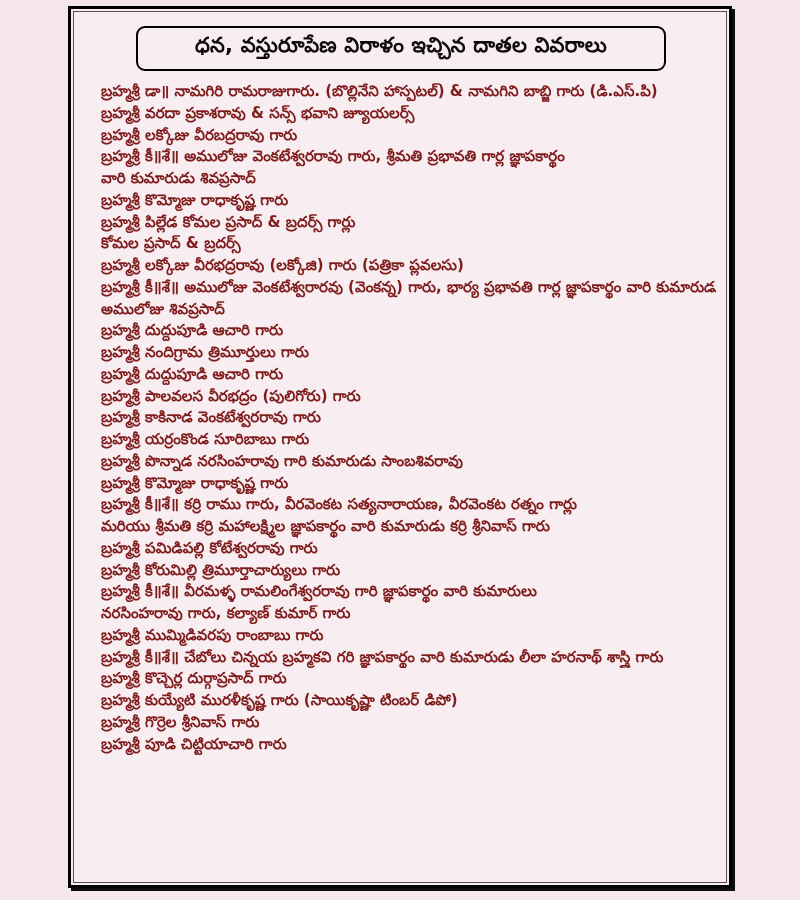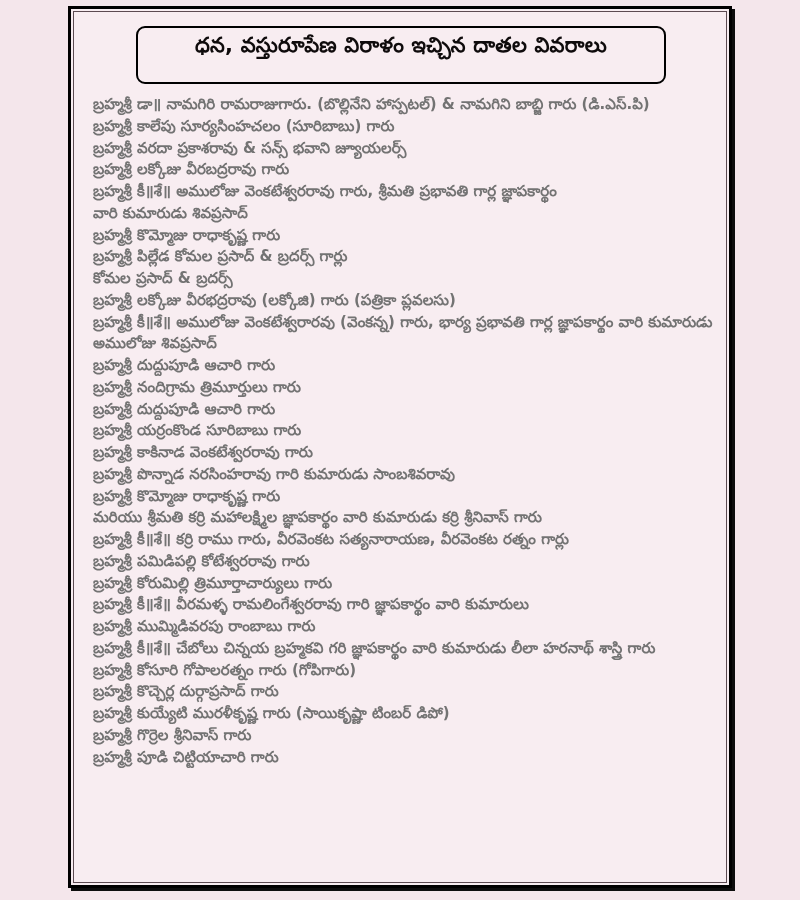"ధన, వస్తురూపేణ విరాళం ఇచ్చిన దాతల" .title-box { padding: 5px 4px 20px 4px -> 5px 4px 7px 4px }
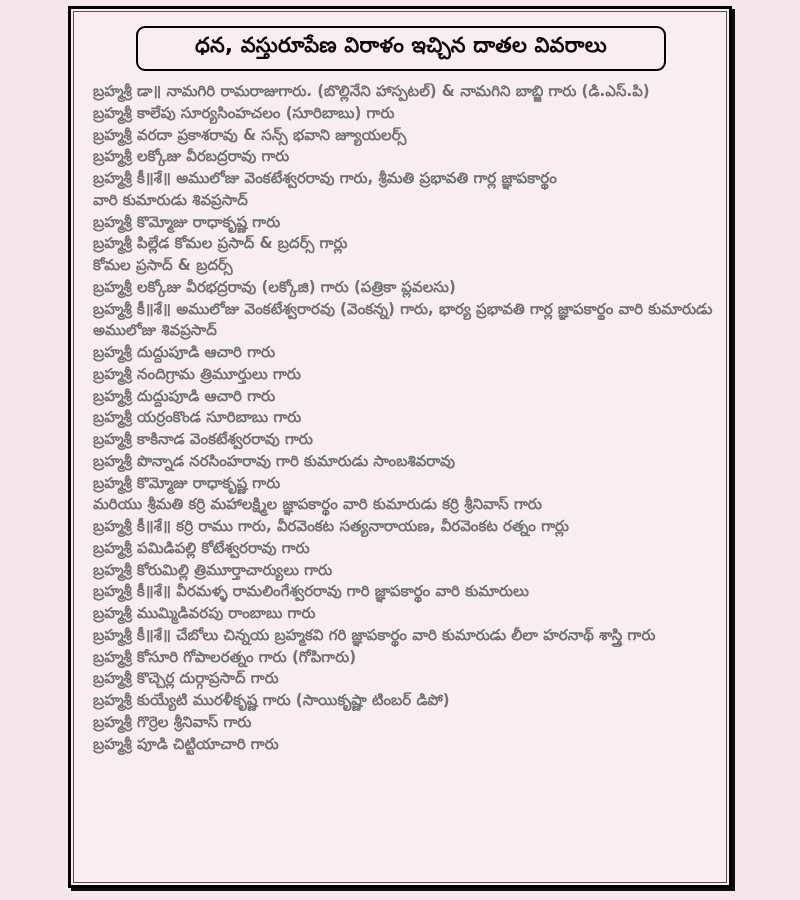"బ్రహ్మశ్రీ డా॥ నామగిరి రామరాజుగారు." .donor-line { color: #737373 -> #7f1d1d; margin-left: none -> 8px }
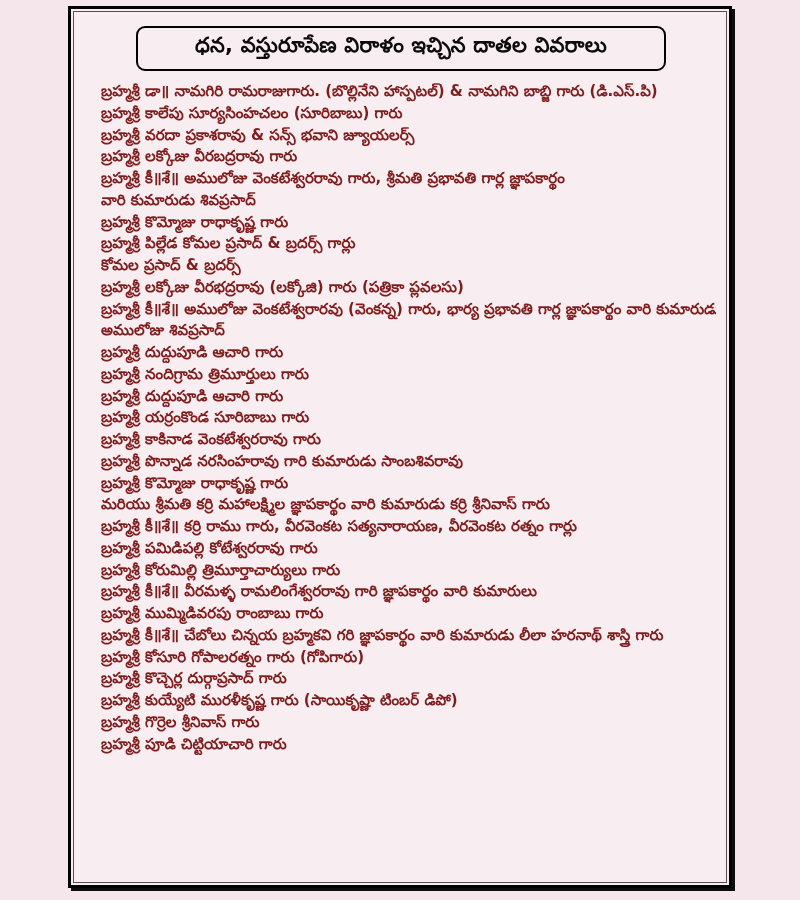"బ్రహ్మశ్రీ కాలేపు సూర్యసింహచలం" div.donor-line { html: <div>బ్రహ్మశ్రీ కాలేపు సూర్యసింహచలం (సూరిబాబు) గారు</div> -> none }
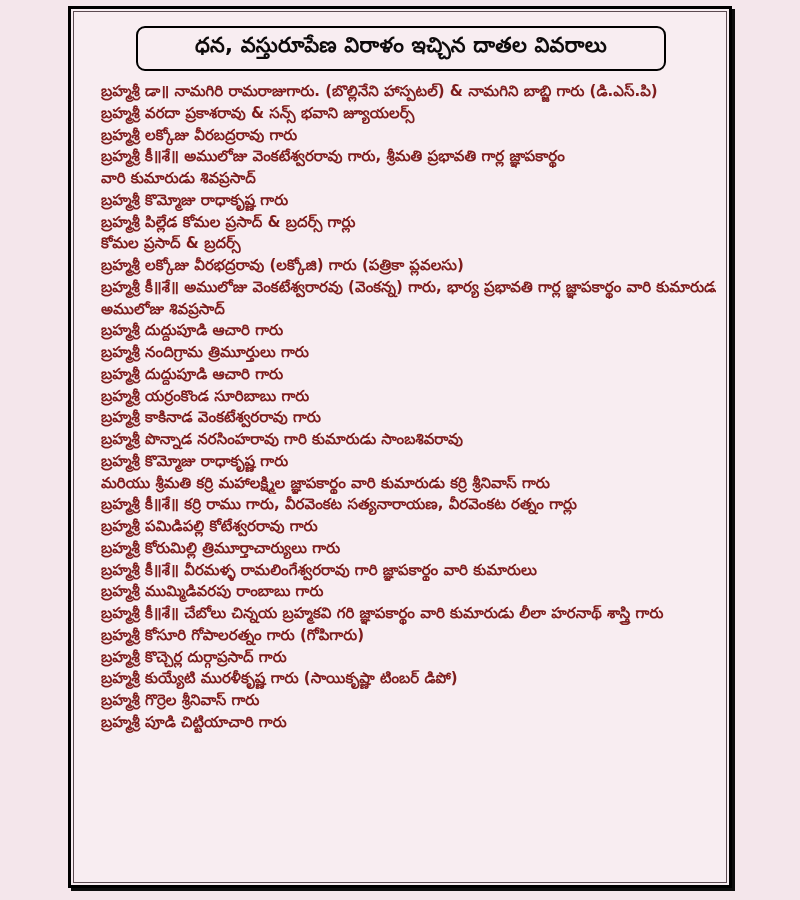"బ్రహ్మశ్రీ పాలవలస వీరభద్రం (పులిగోరు)" div.donor-line { html: none -> <div>బ్రహ్మశ్రీ పాలవలస వీరభద్రం (పులిగోరు) గారు</div> }
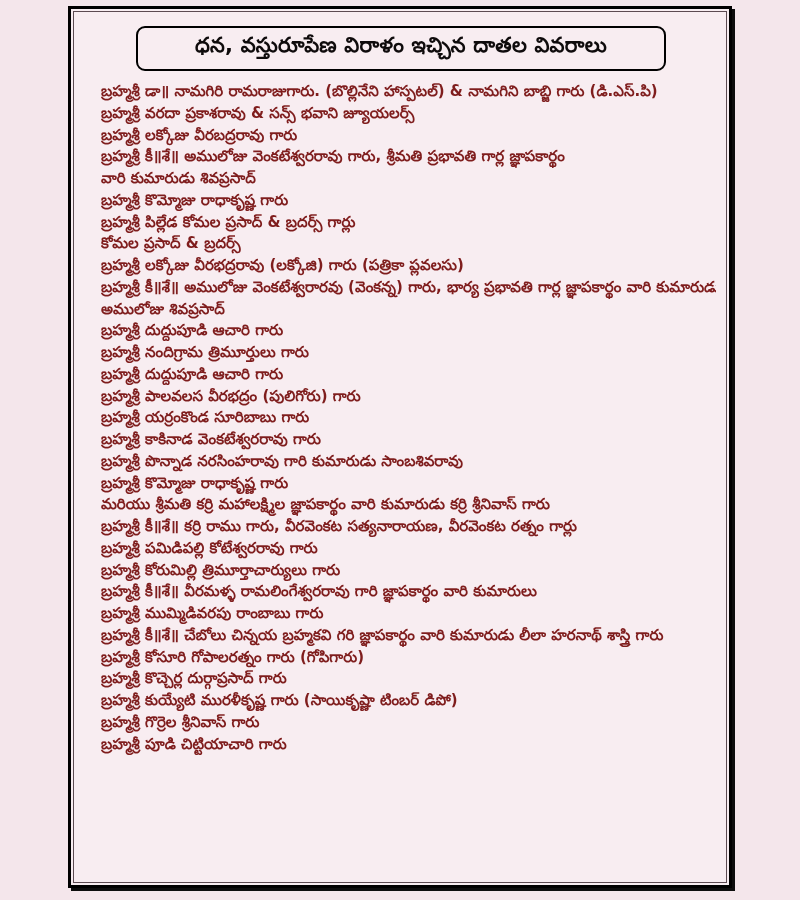"బ్రహ్మశ్రీ యర్రంకొండ సూరిబాబు గారు" div.donor-line { order: before "బ్రహ్మశ్రీ కాకినాడ వెంకటేశ్వరరావు గారు" -> after "బ్రహ్మశ్రీ కాకినాడ వెంకటేశ్వరరావు గారు" }
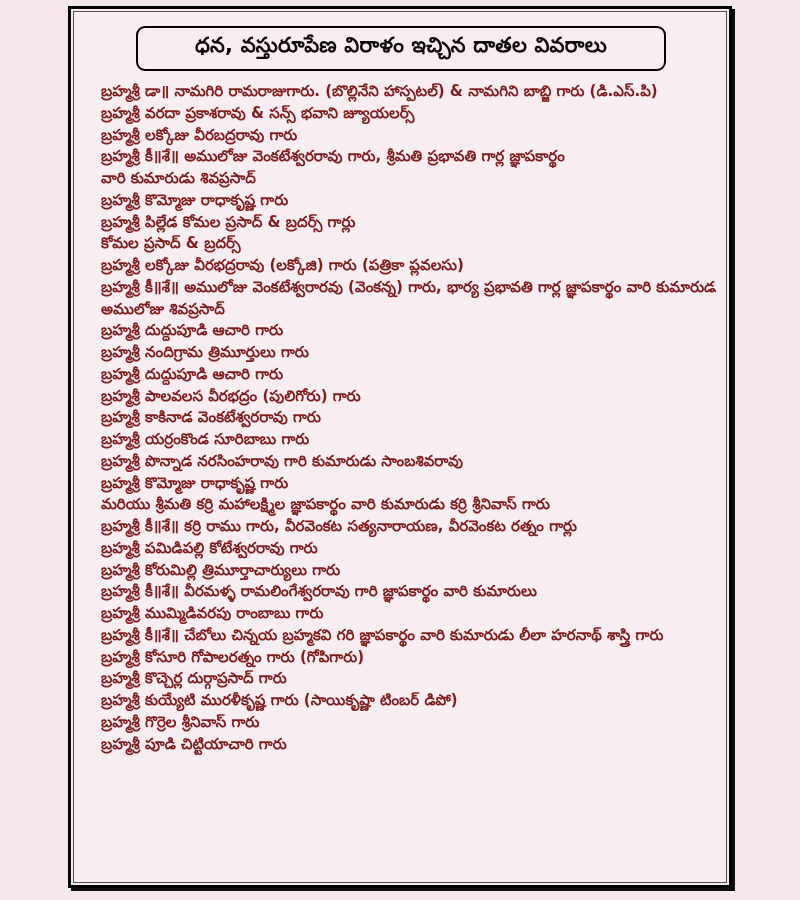"మరియు శ్రీమతి కర్రి మహాలక్ష్మిల" div.donor-line { order: before "బ్రహ్మశ్రీ కీ॥శే॥ కర్రి రాము గారు," -> after "బ్రహ్మశ్రీ కీ॥శే॥ కర్రి రాము గారు," }
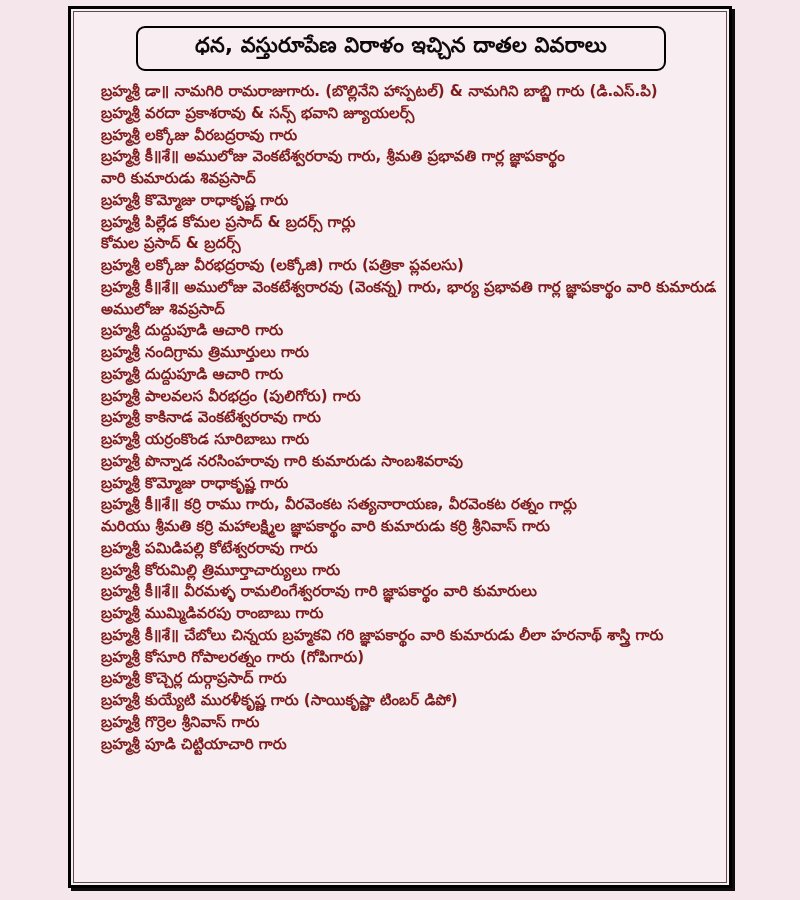"నరసింహరావు గారు, కల్యాణ్ కుమార్ గారు" div.donor-line { html: none -> <div>నరసింహరావు గారు, కల్యాణ్ కుమార్ గారు</div> }
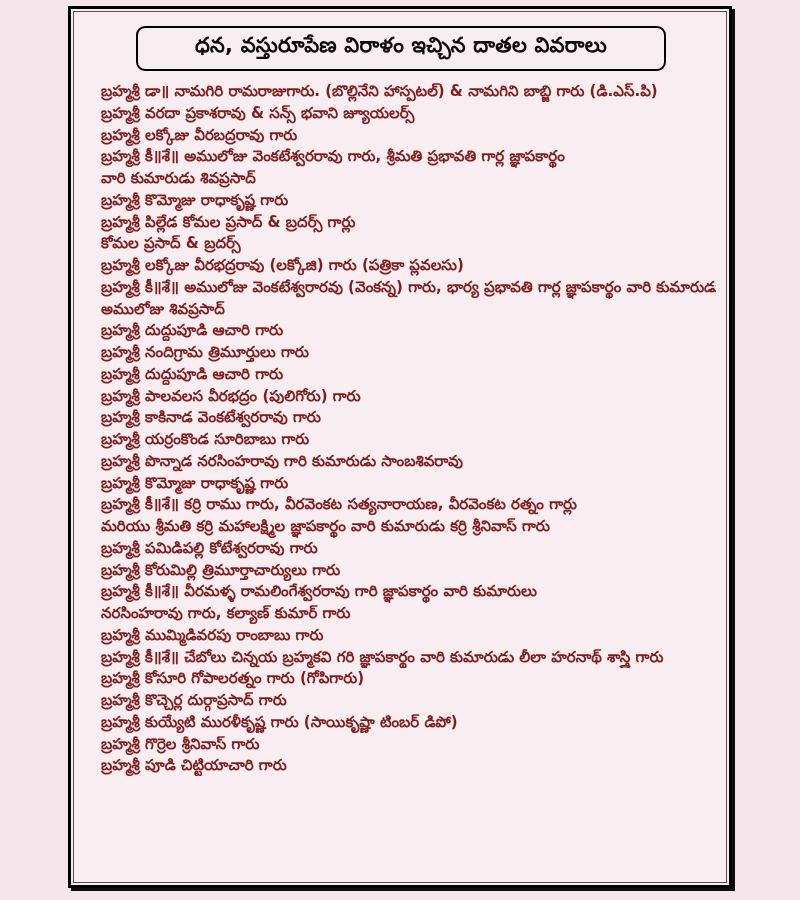"బ్రహ్మశ్రీ కోసూరి గోపాలరత్నం గారు" div.donor-line { html: <div>బ్రహ్మశ్రీ కోసూరి గోపాలరత్నం గారు (గోపిగారు)</div> -> none }
